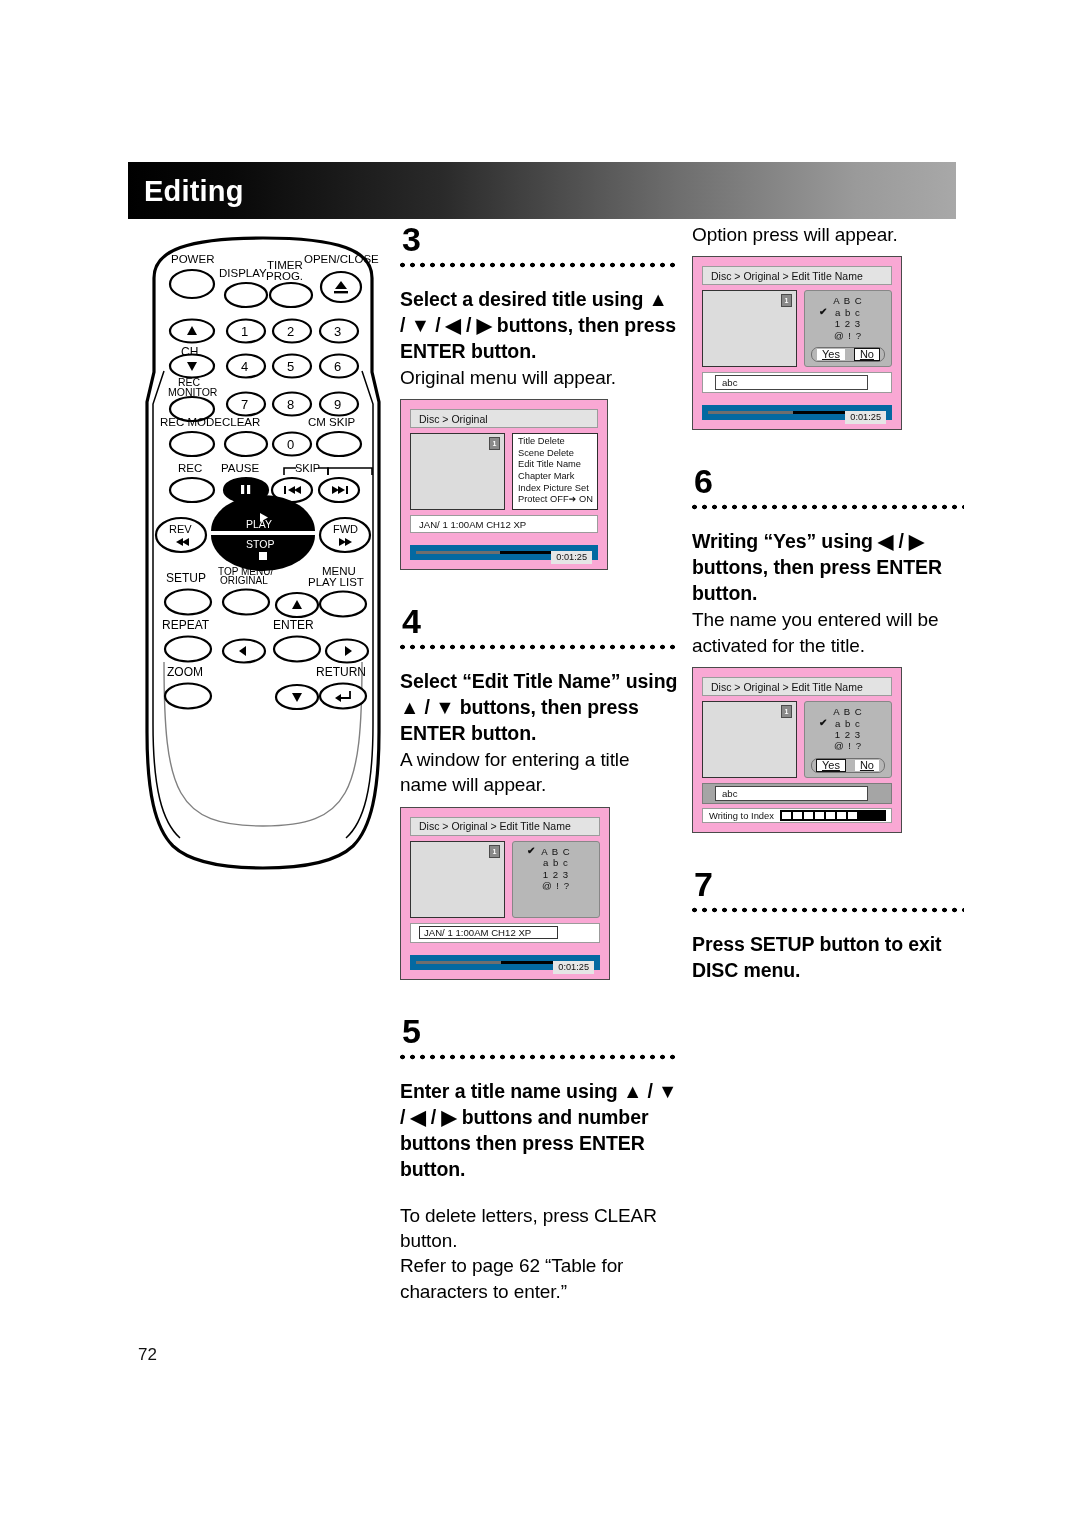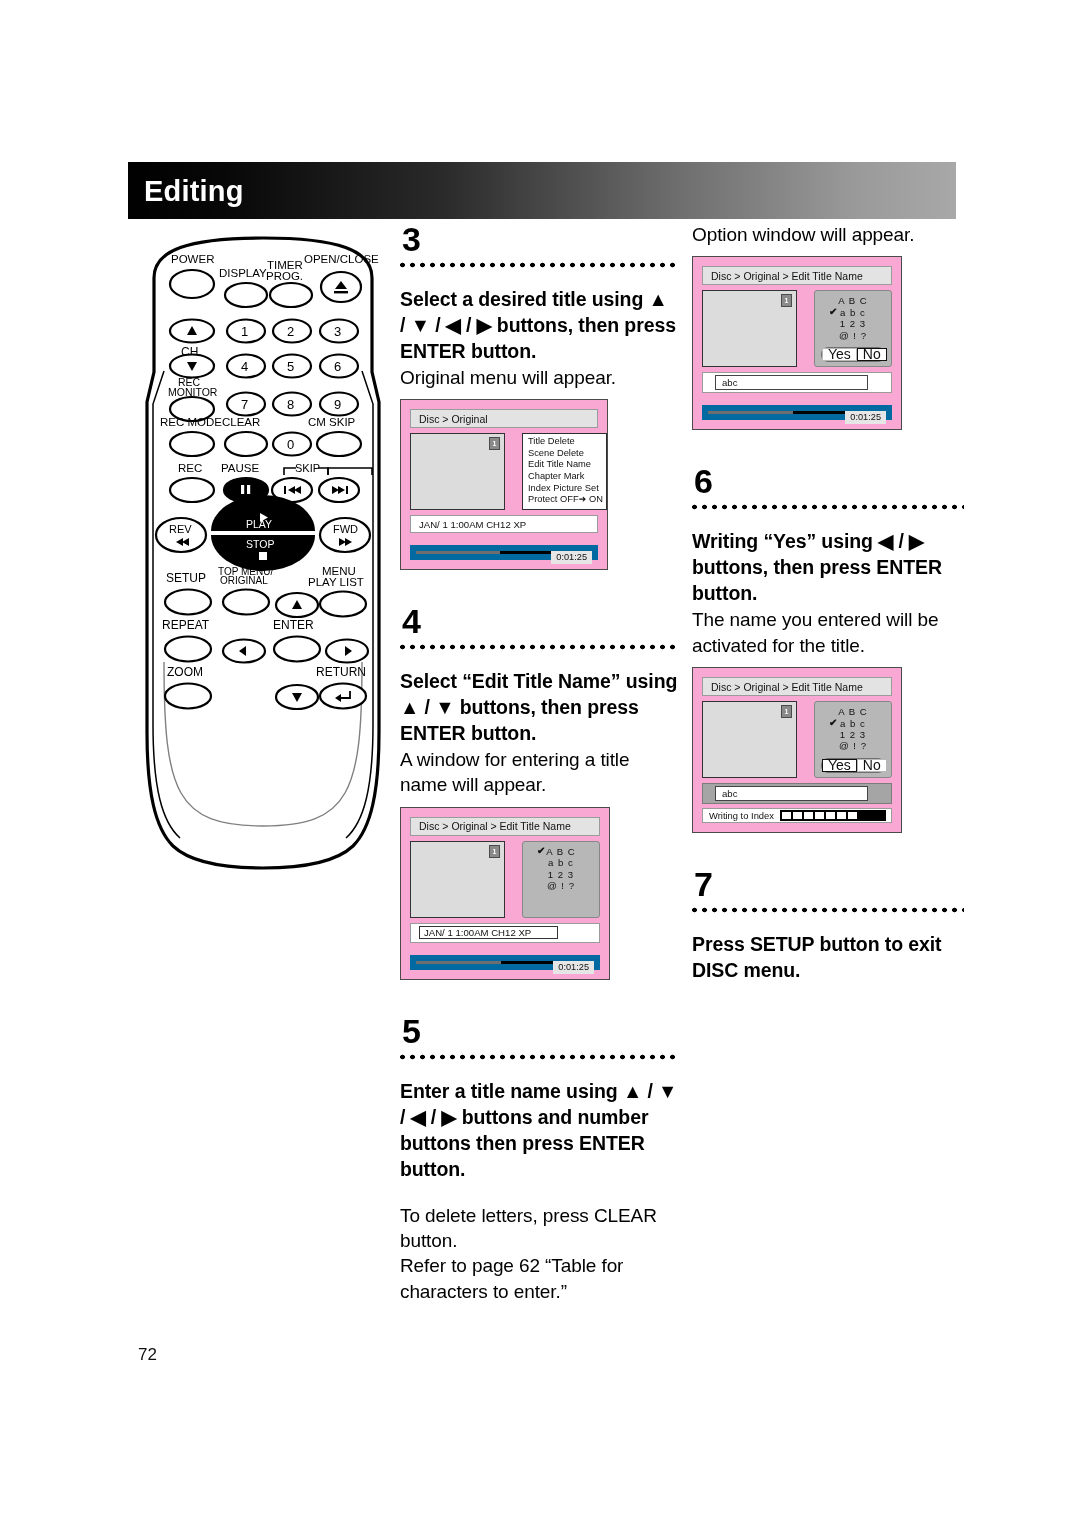"Option window will appear." p.reg-para { text: window -> press }
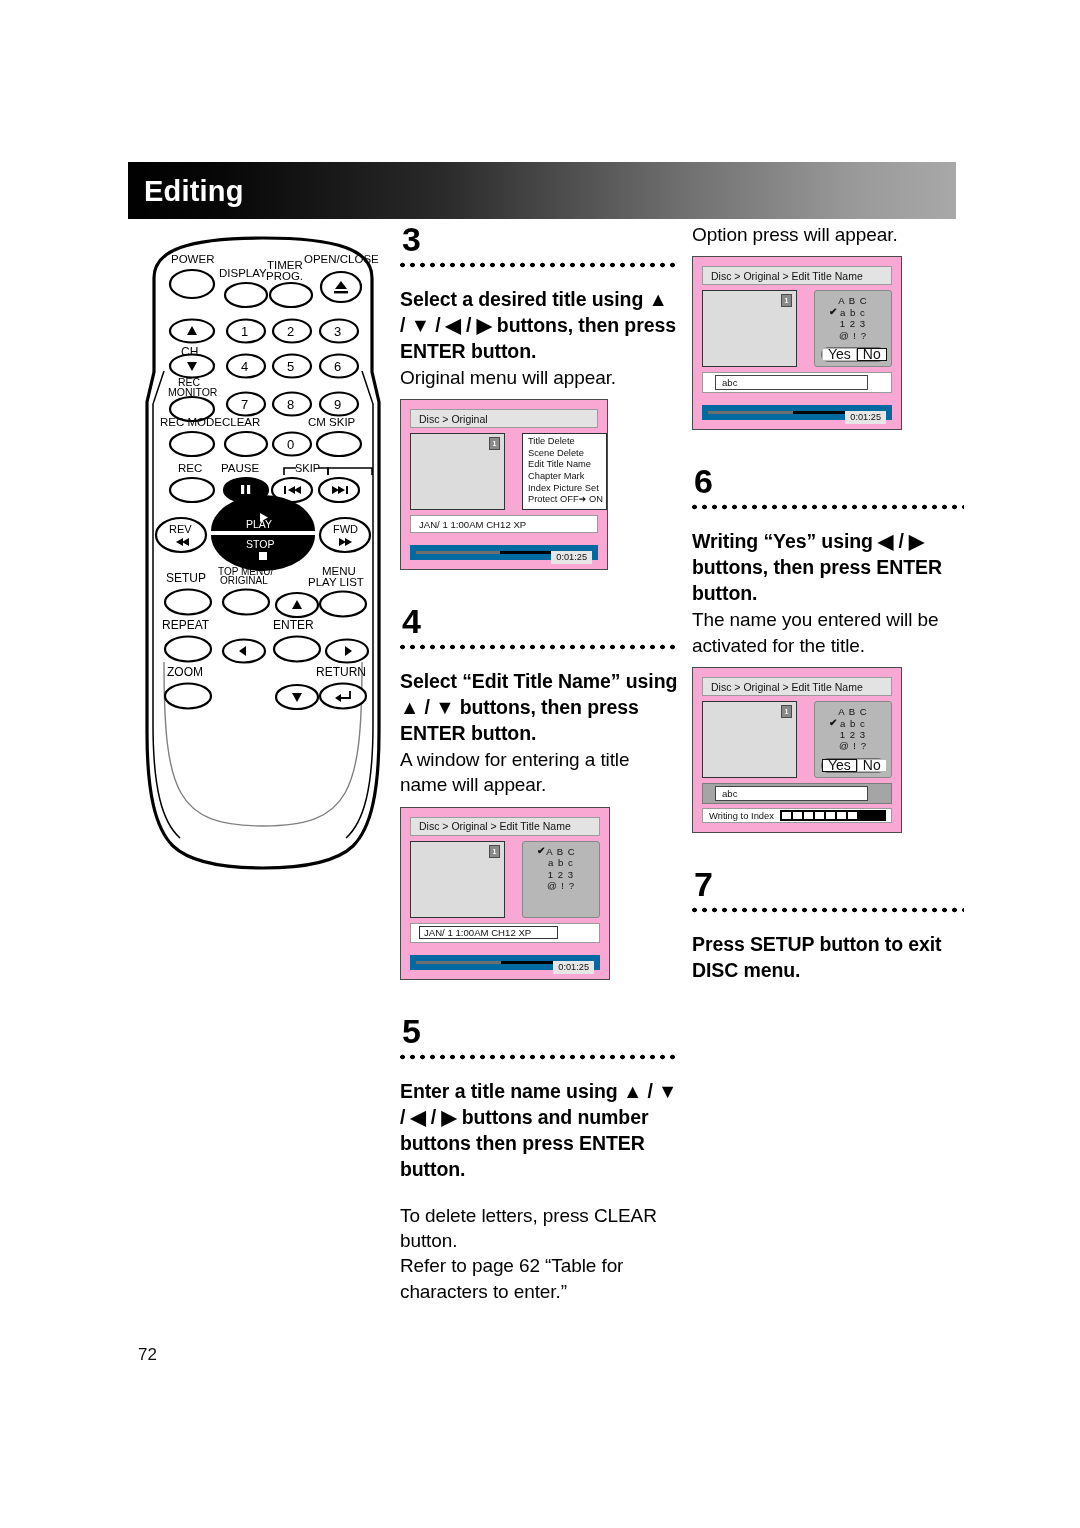"A B C" .tv-body { gap: 17px -> 7px }
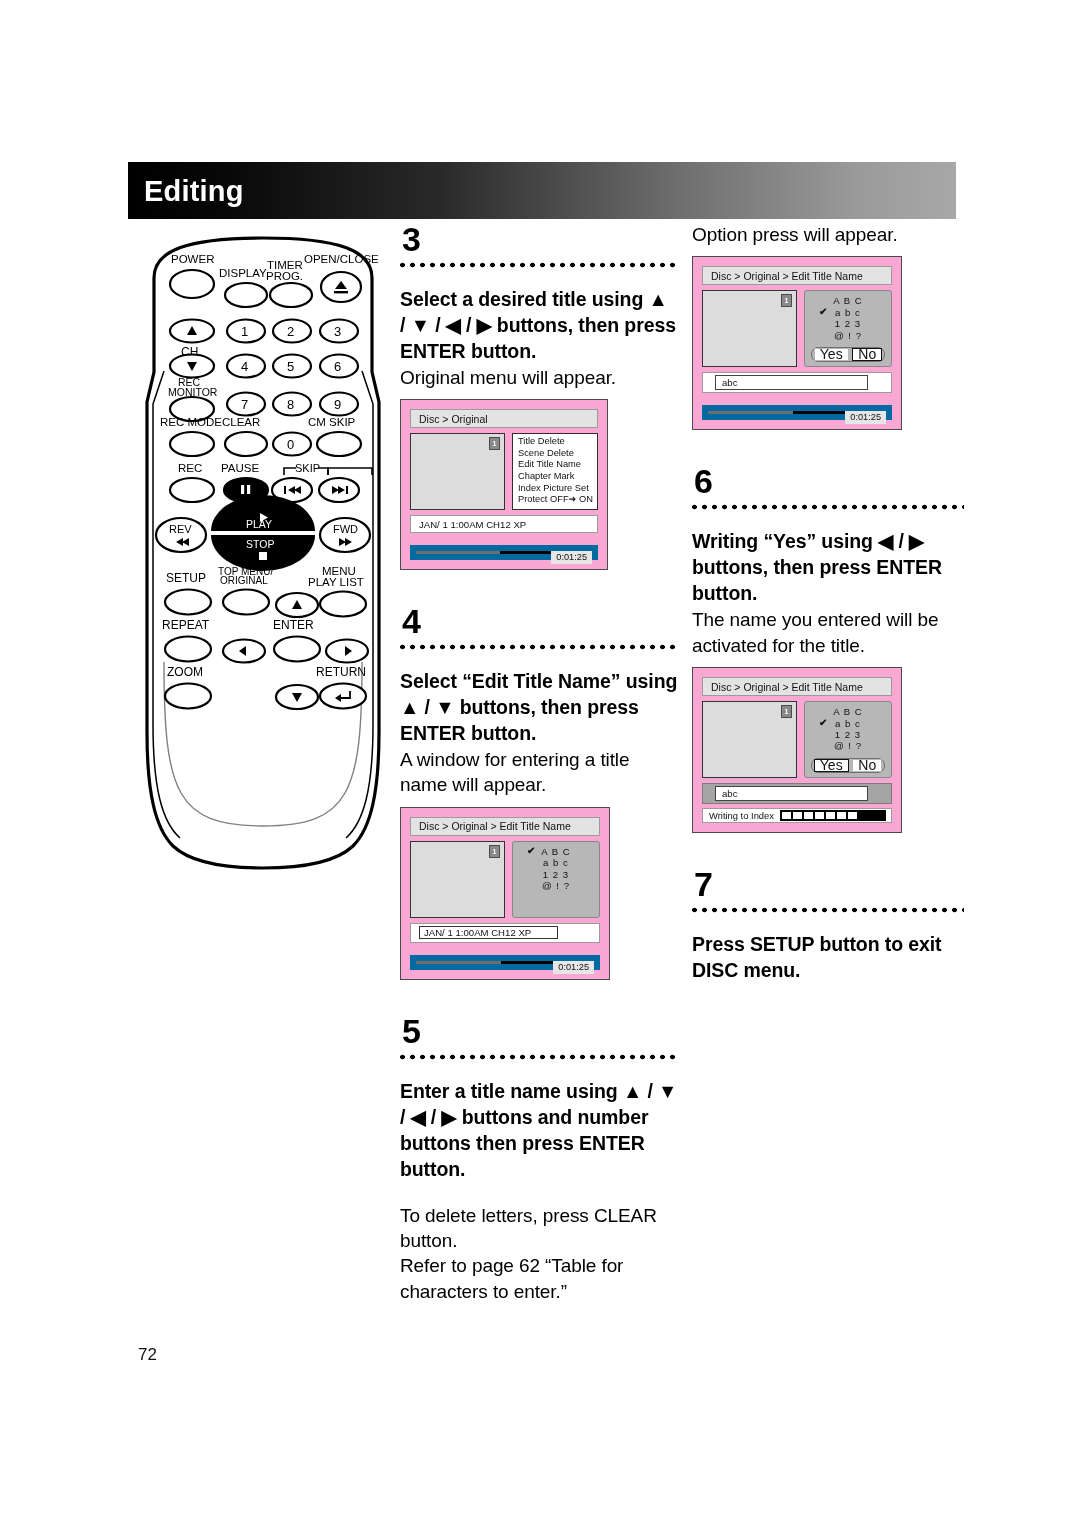"Yes" .yesno span { font-size: 14px -> 11px; text-decoration: none -> underline }
